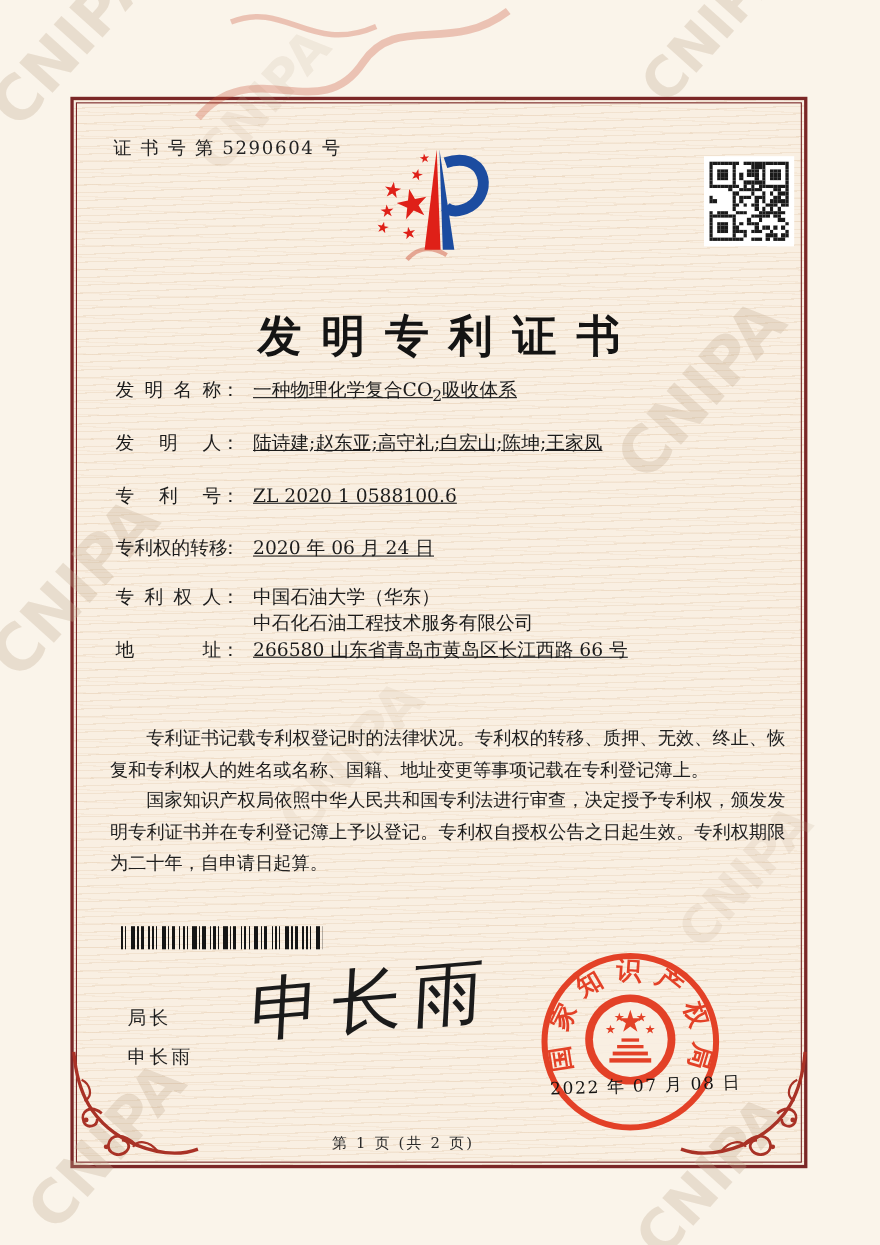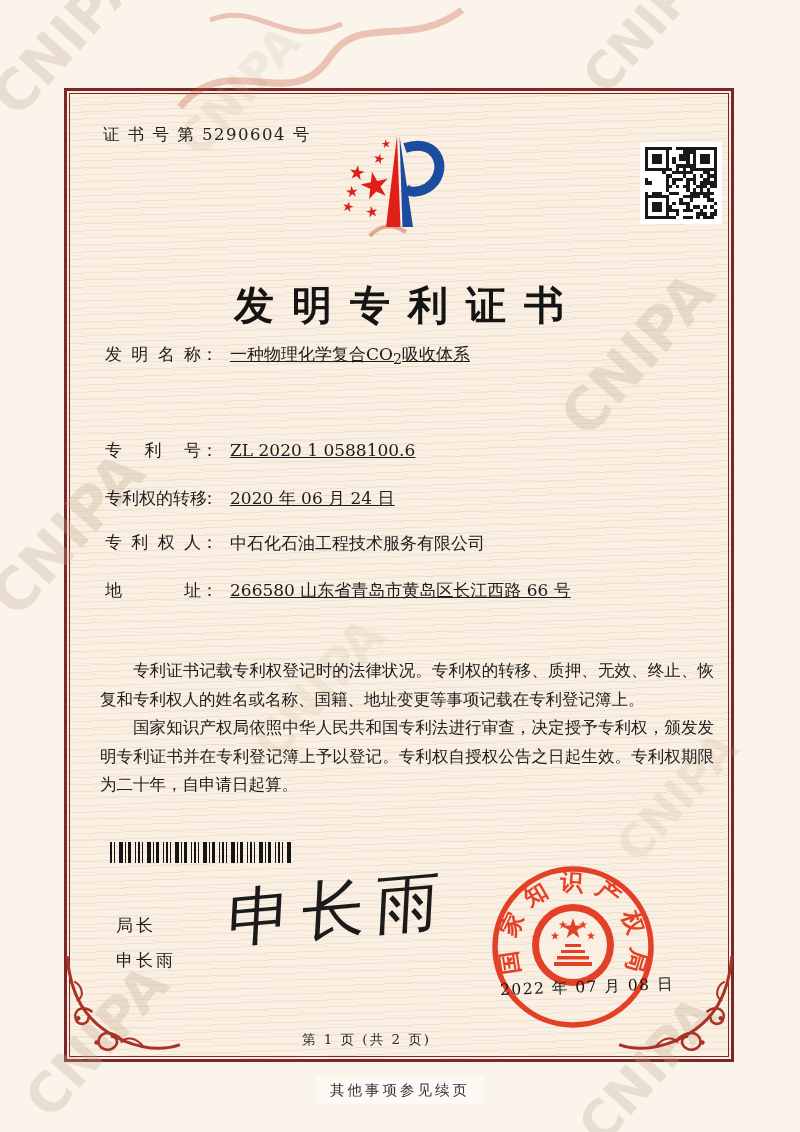"发明人： 陆诗建;赵东亚;高守礼;白宏山;陈坤;王家凤" div.row { html: none -> <div> <span>发明人</span><span>：</span><span>陆诗建;赵东亚;高守礼;白宏山;陈坤;王家凤</span> </div> }
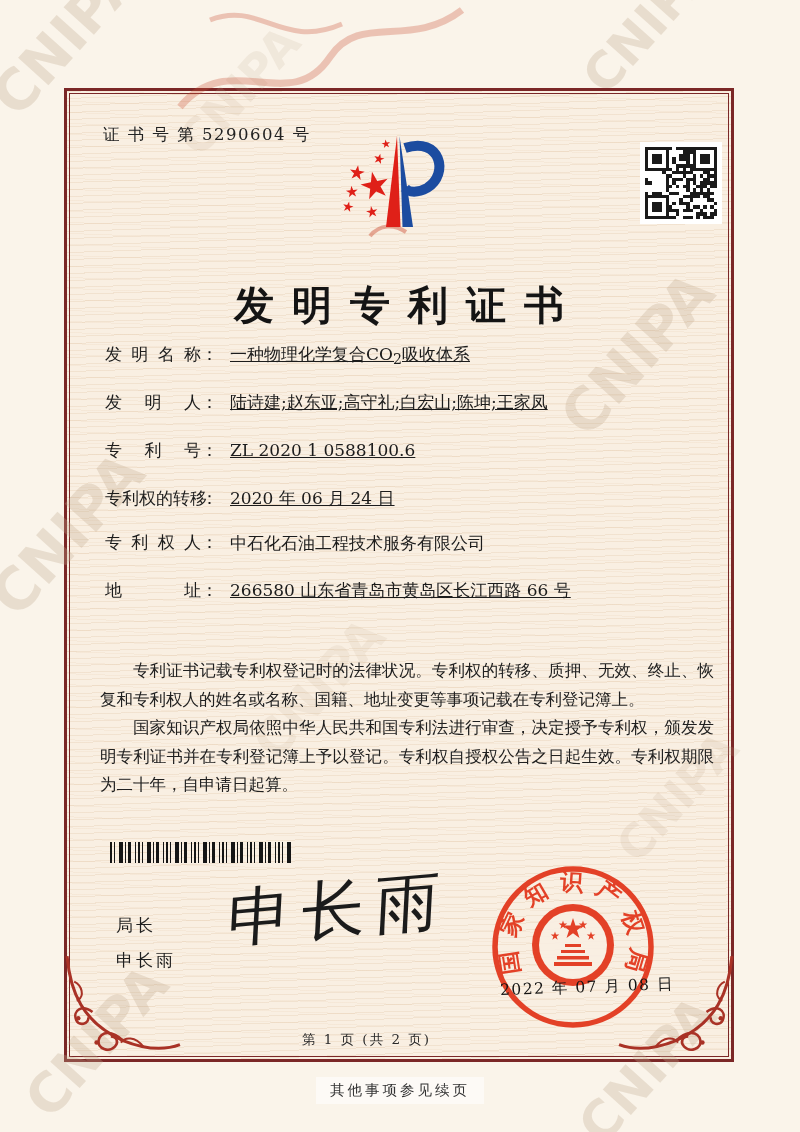"中国石油大学（华东）" div { html: none -> <div>中国石油大学（华东）</div> }
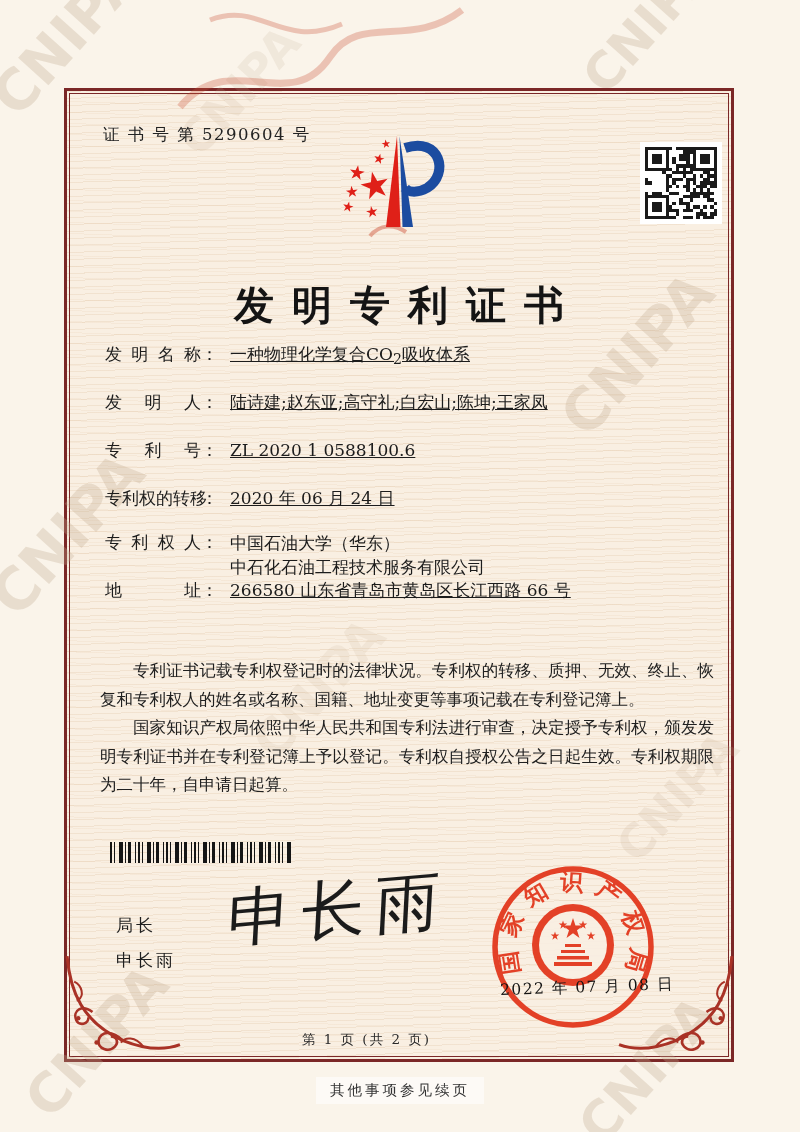"其他事项参见续页" div.cont-wrap { html: <div> <span>其他事项参见续页</span> </div> -> none }
